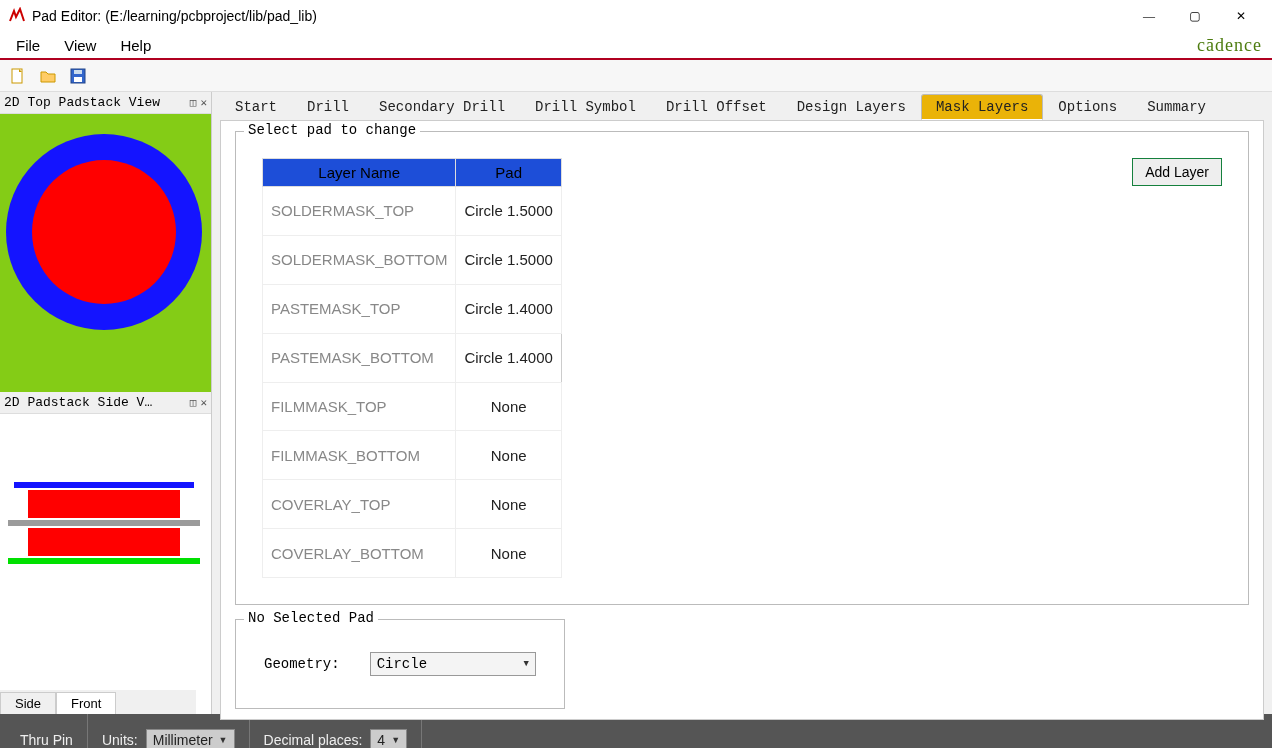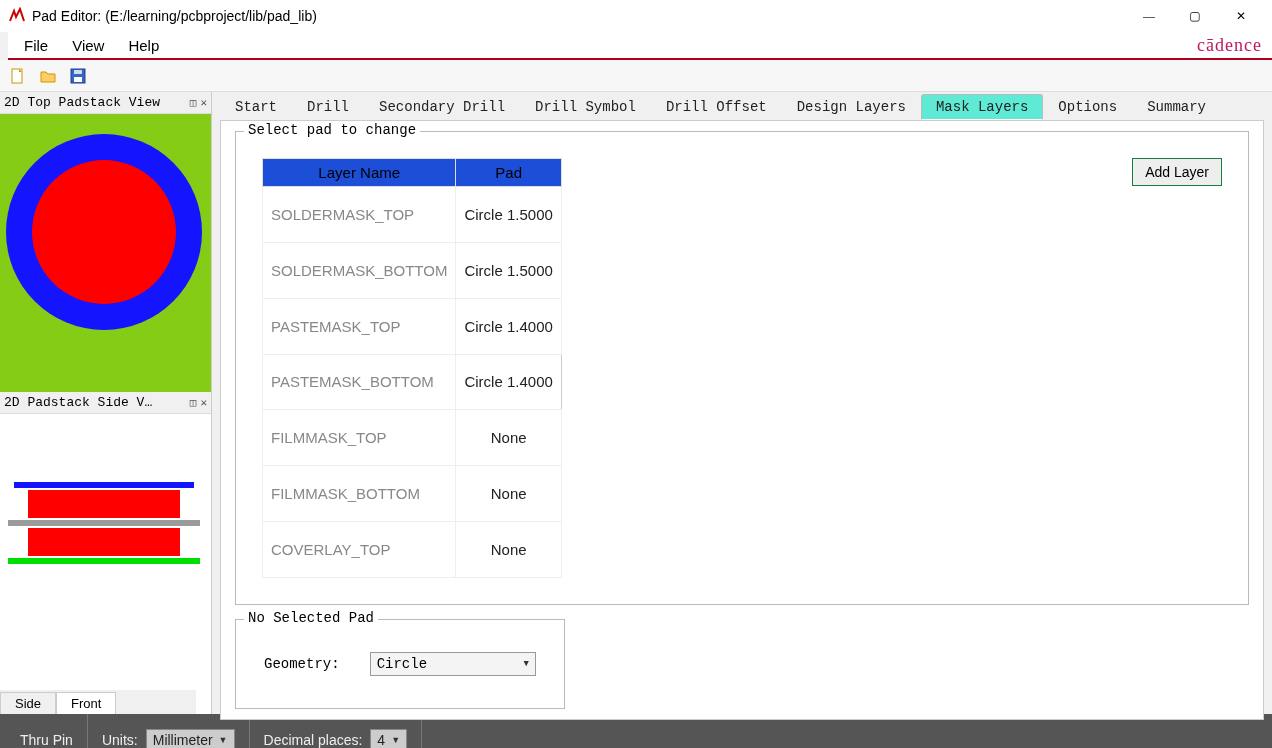"File" .menubar-row { margin-left: 8px -> none }
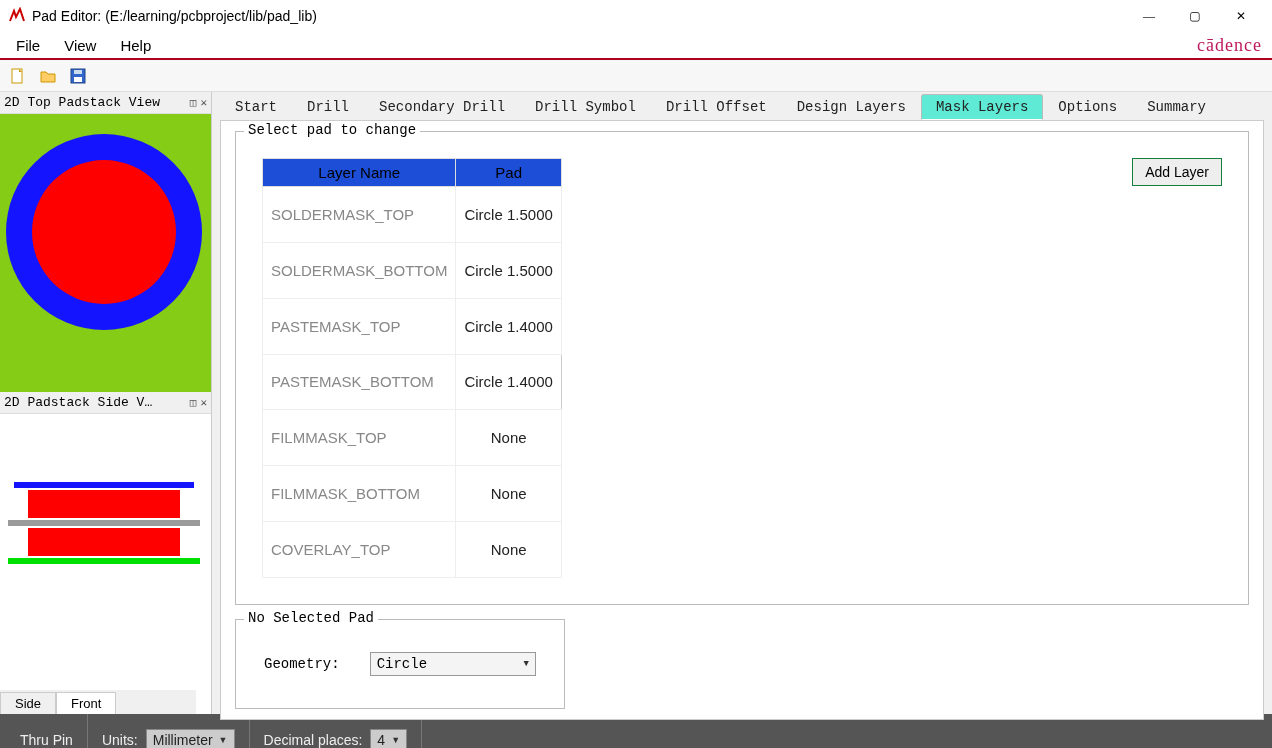"cādence" .brand { color: #be185d -> #4d7c0f }
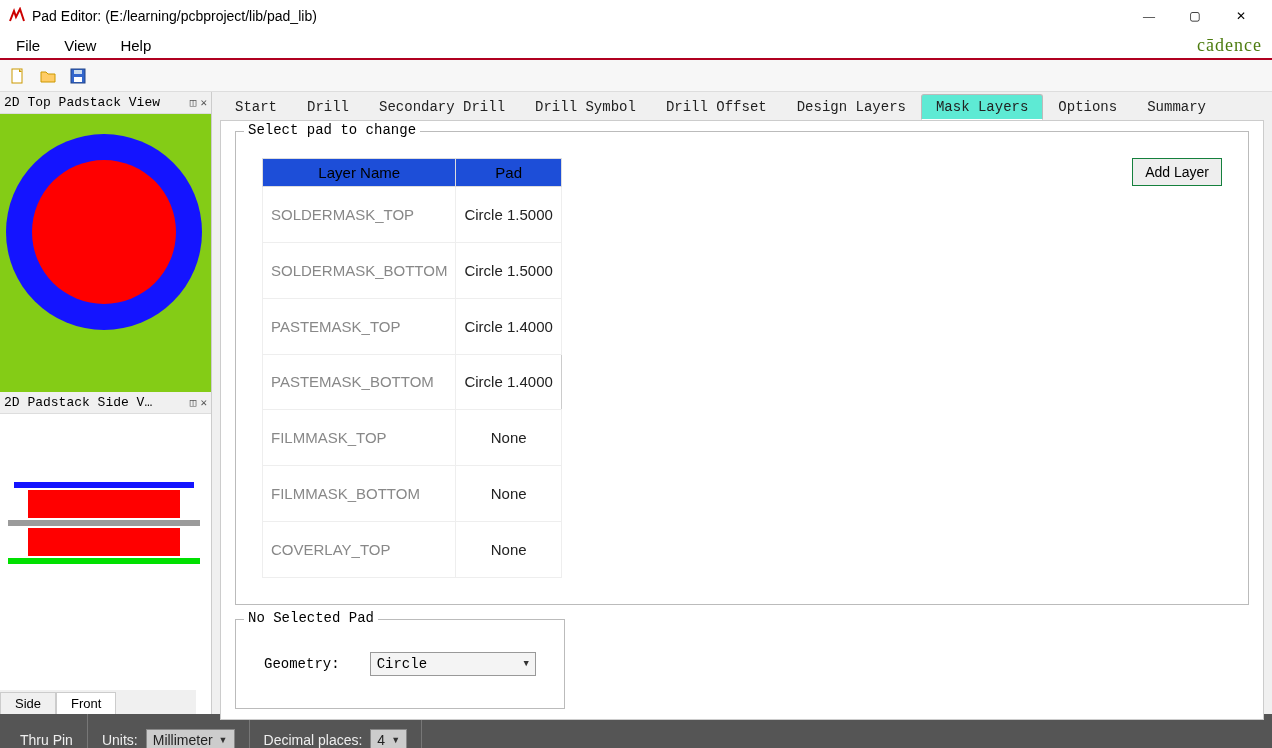"Mask Layers" .tab-strip .tab.active { background: #5eead4 -> #eab308 }
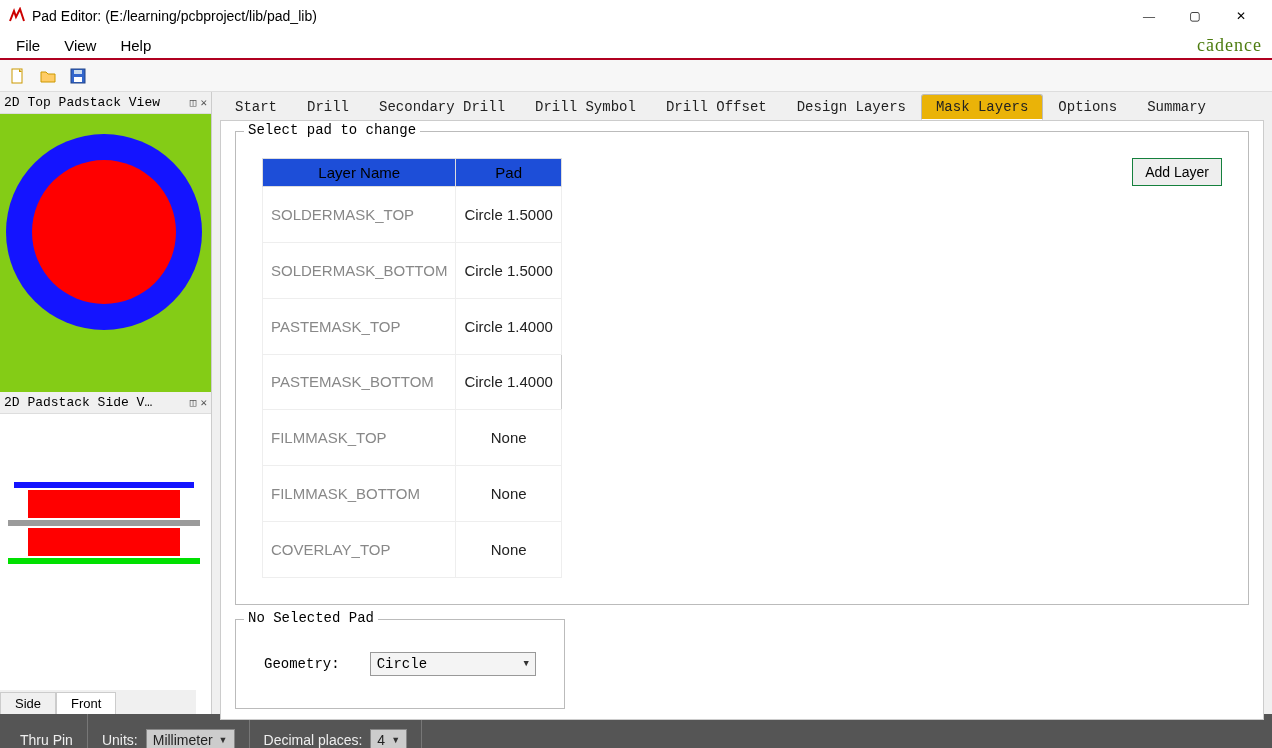"COVERLAY_BOTTOM" tr { html: none -> <tr> <td>COVERLAY_BOTTOM</td> <td>None</td> </tr> }
